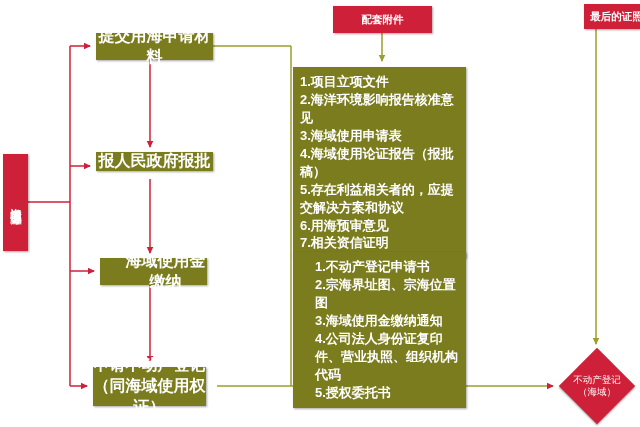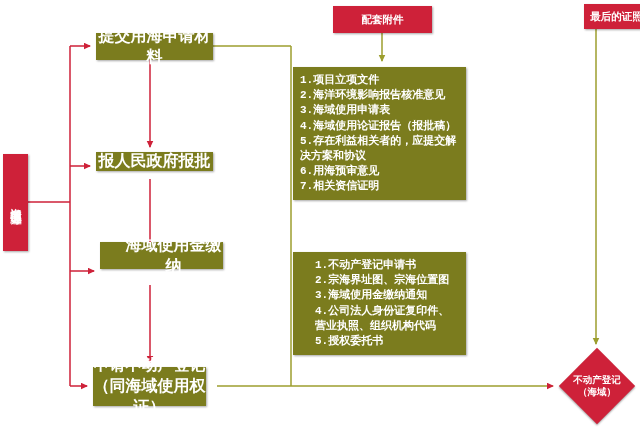"1.项目立项文件" .list { font-family: Liberation Mono, monospace -> none; font-size: 11px -> 13px }
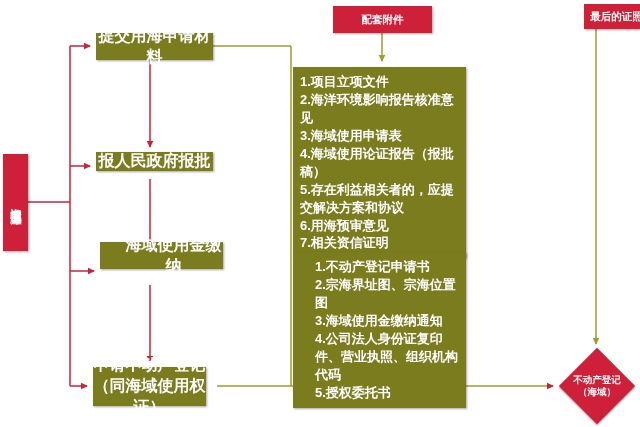"海域使用金缴纳" .step3 { top: 242px -> 258px; width: 123px -> 107px }
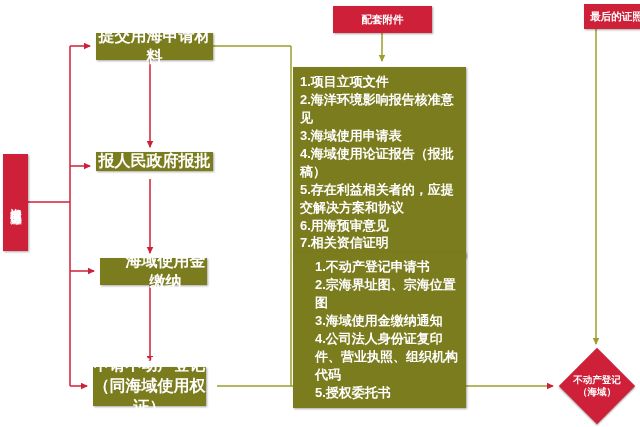"不动产登记" .diamond-label { font-weight: bold -> normal }
